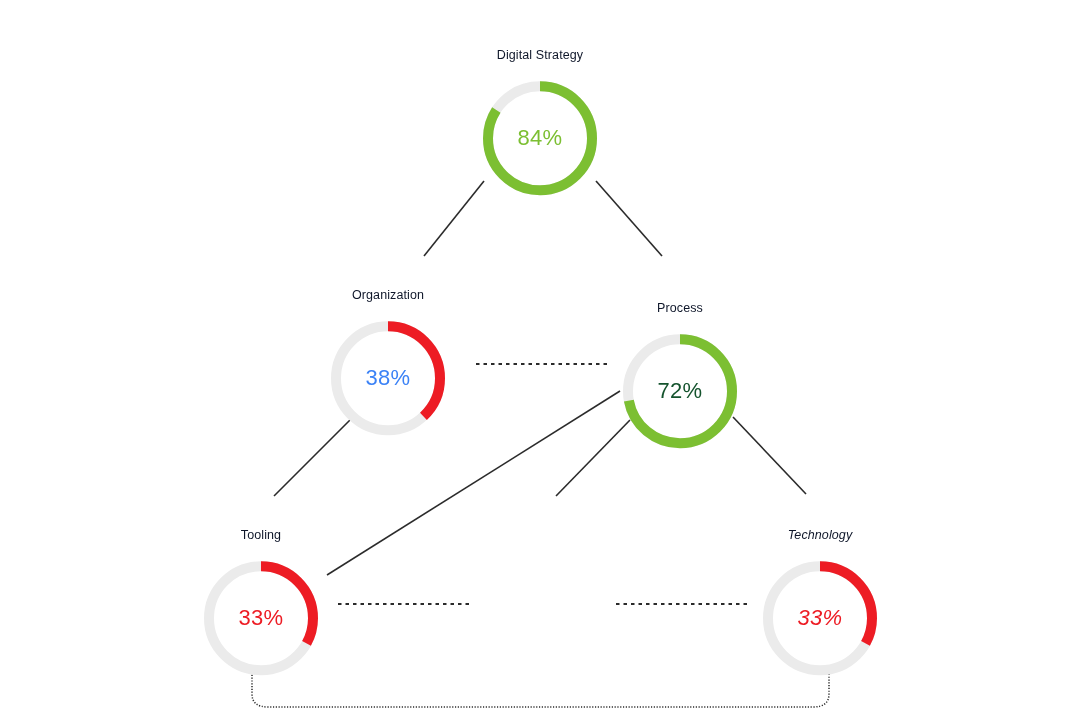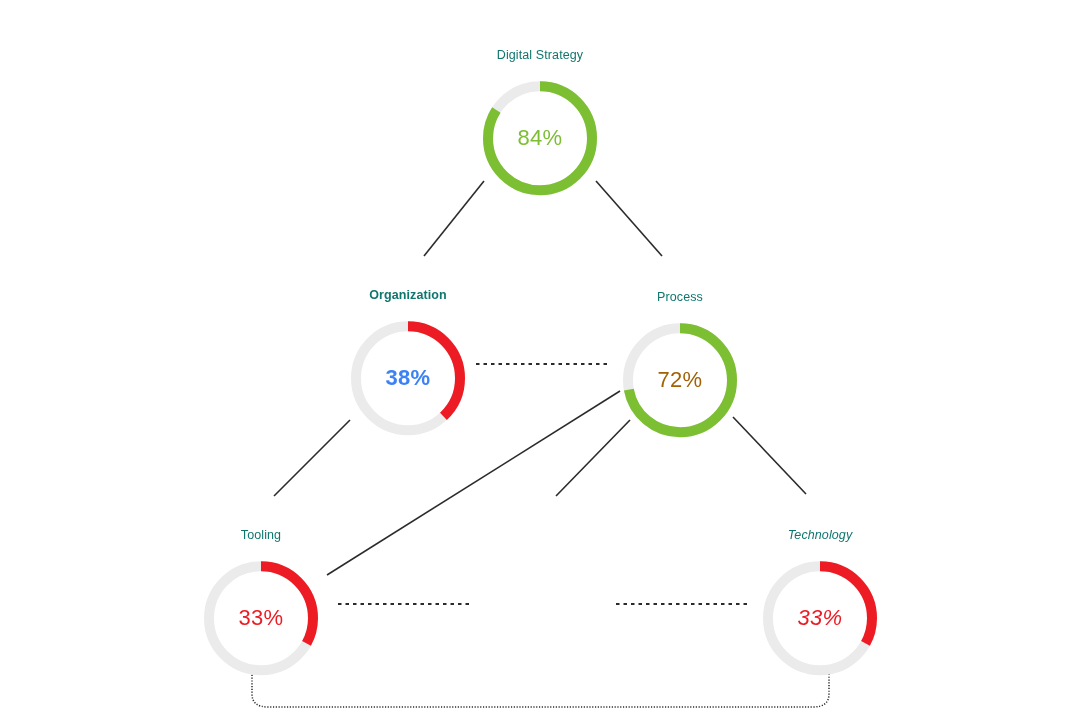"Digital Strategy" .node-label { color: #0f766e -> #0f172a }
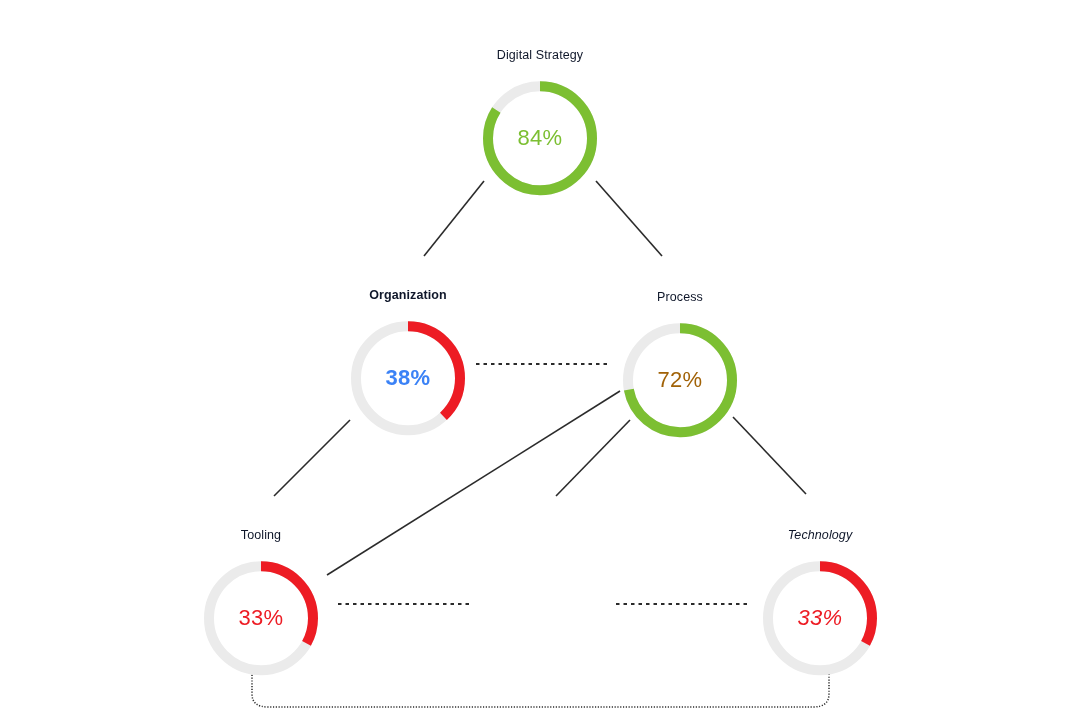"Organization" div.node { font-weight: bold -> none; left: 408px -> 388px }
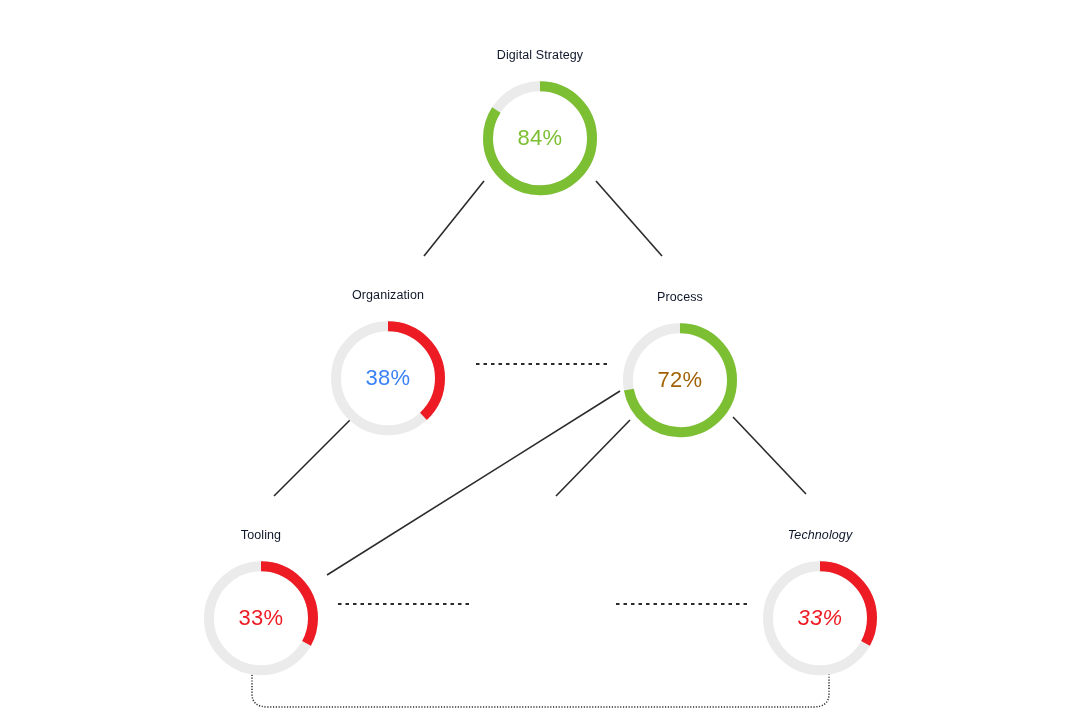"Process" div.node { top: 365px -> 376px }
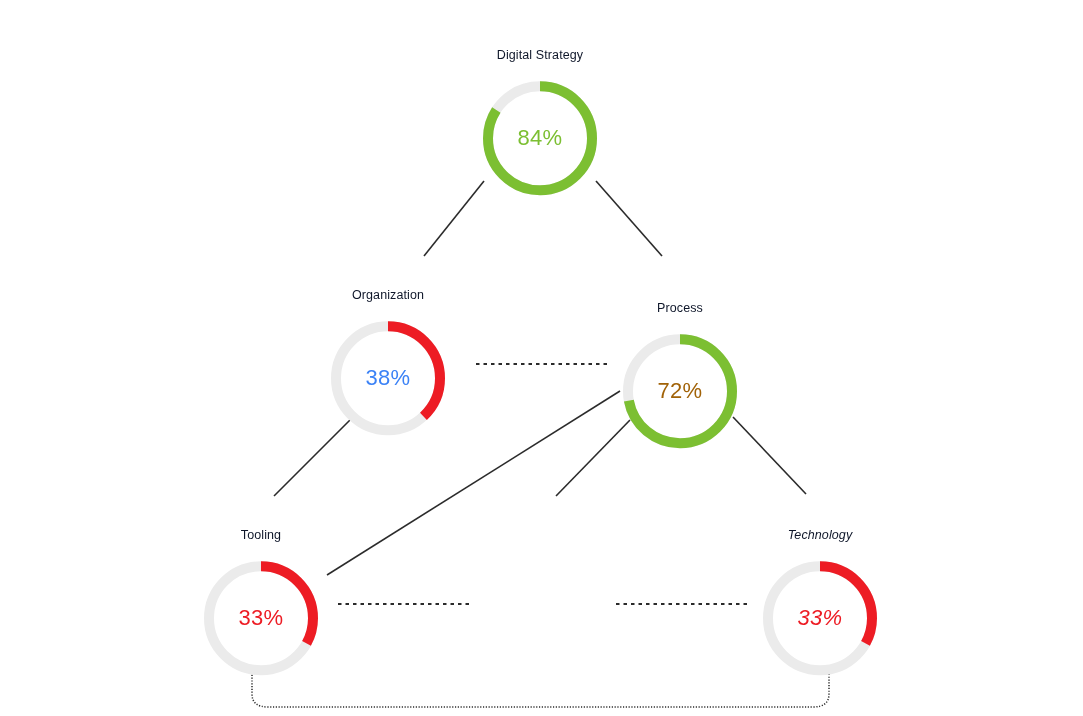"72%" div.gauge-value { color: #a16207 -> #14532d }
